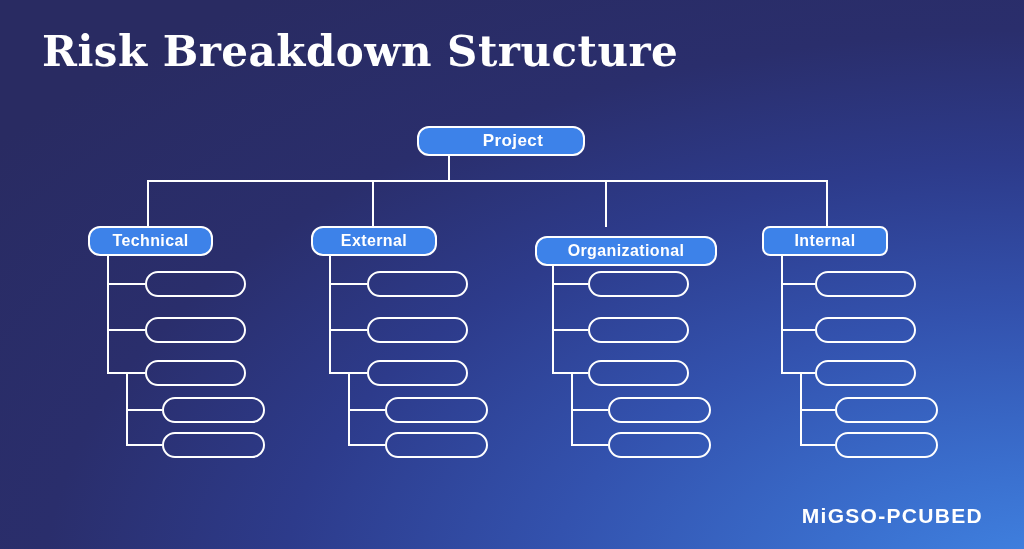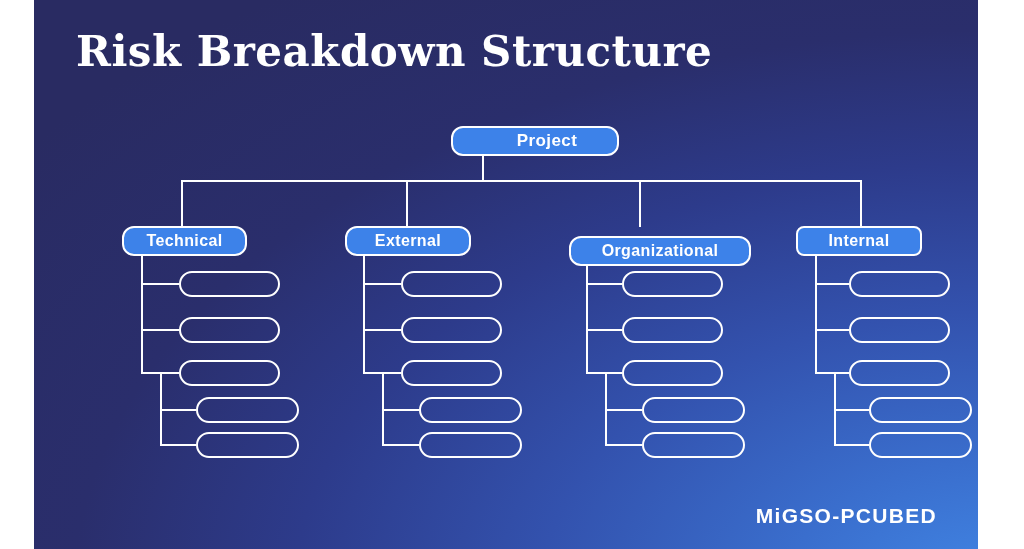"Risk Breakdown Structure" .stage { margin-left: 34px -> none; width: 944px -> 1024px }
